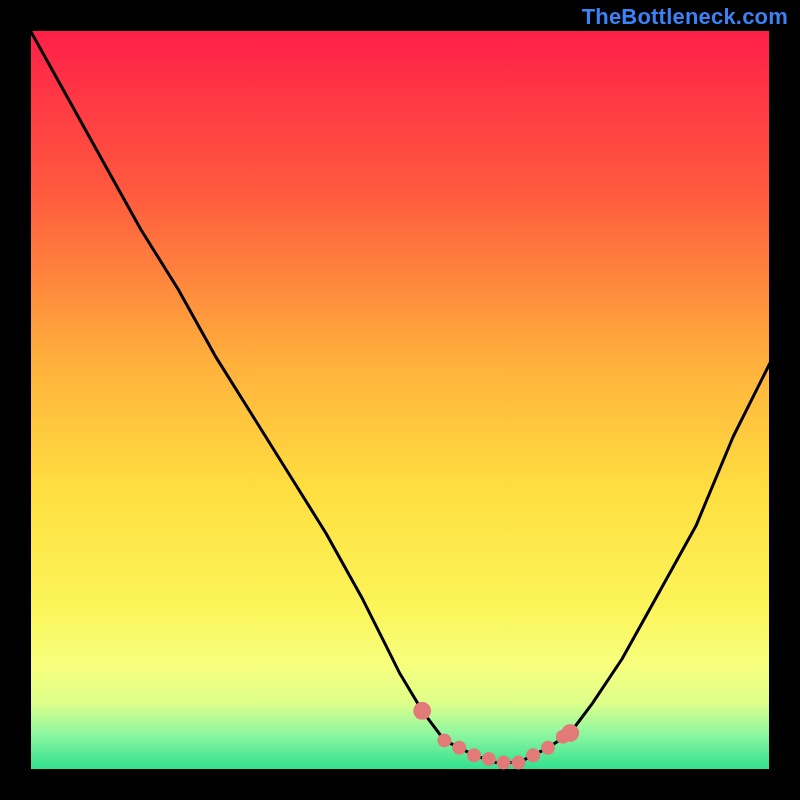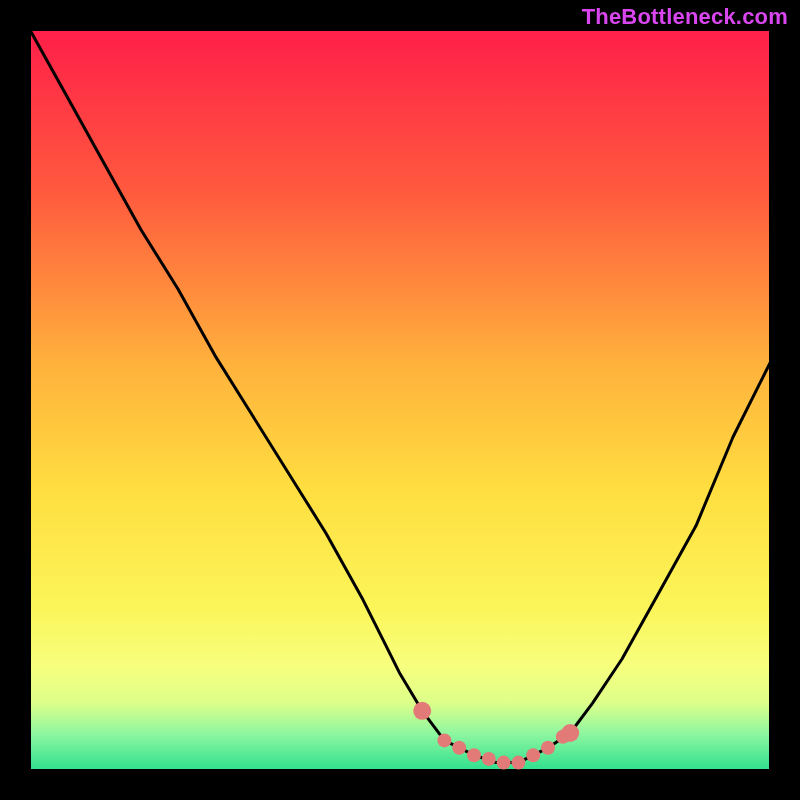"TheBottleneck.com" .watermark { color: #d946ef -> #3b82f6 }
